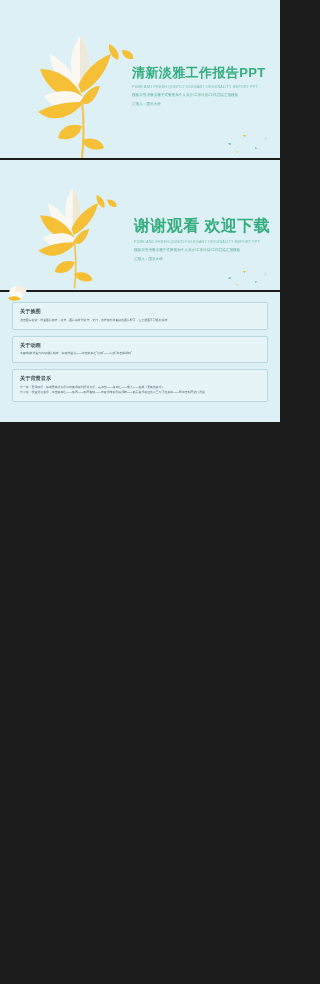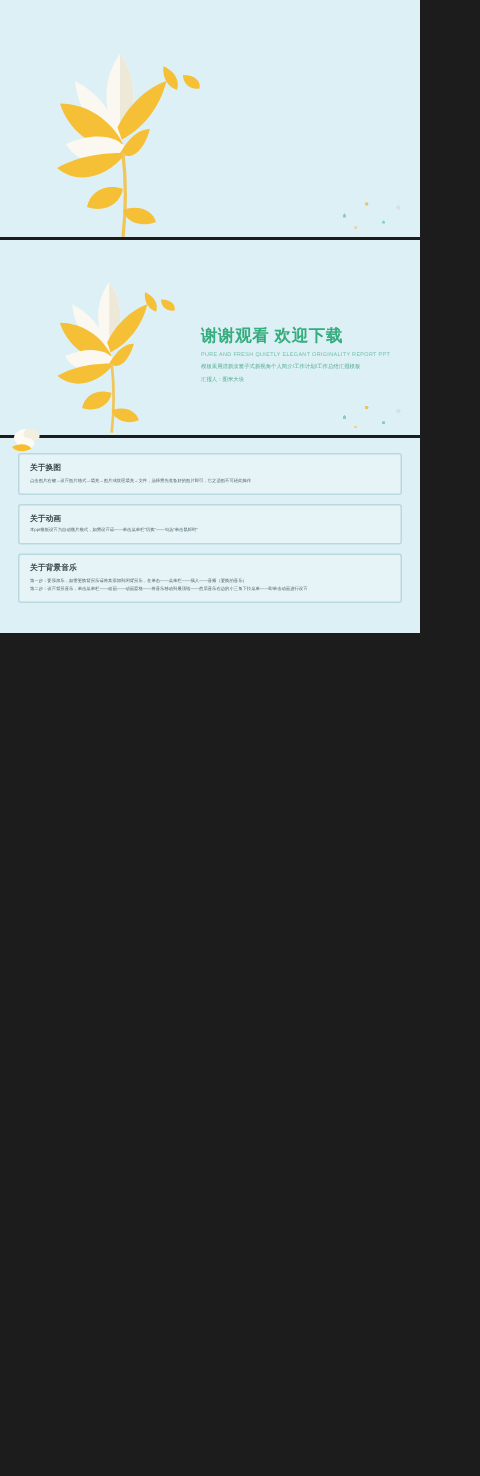"清新淡雅工作报告PPT" div.cover-text { html: none -> <div> <div>清新淡雅工作报告PPT</div> <div>PURE AND FRESH QUIETLY ELEGANT ORIGINALITY REPORT PPT</div> <div>模板采用清新淡雅子式新视角个人简介/工作计划/工作总结汇报模板</div> <div>汇报人：图米大块</div> </div> }
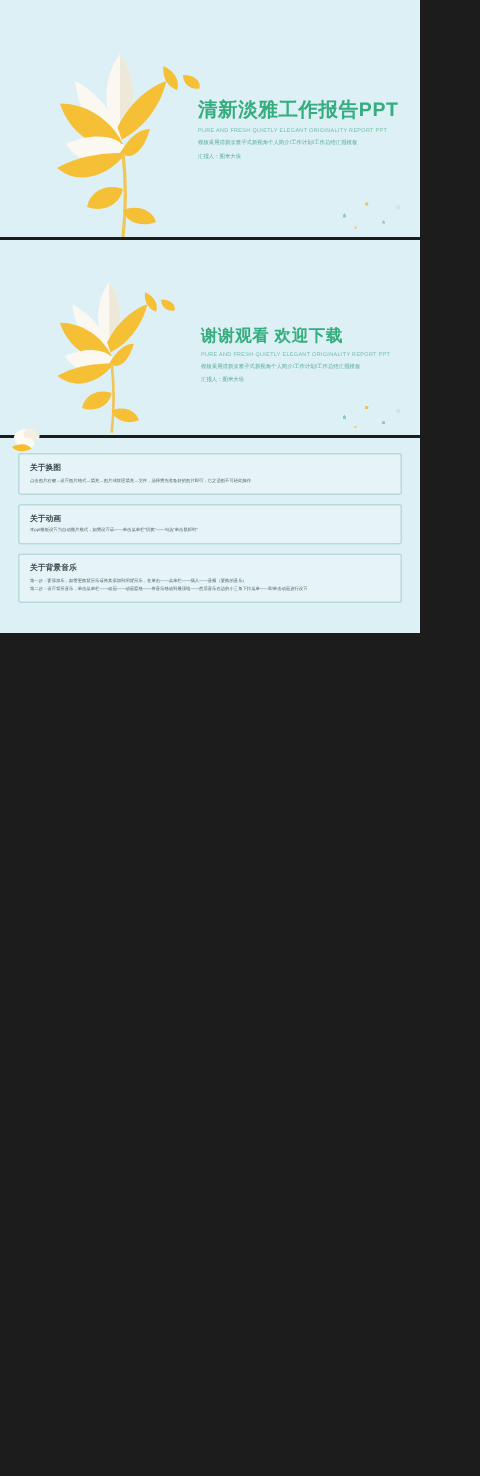"谢谢观看 欢迎下载" .ending .t-main { font-size: 11px -> 16px }
